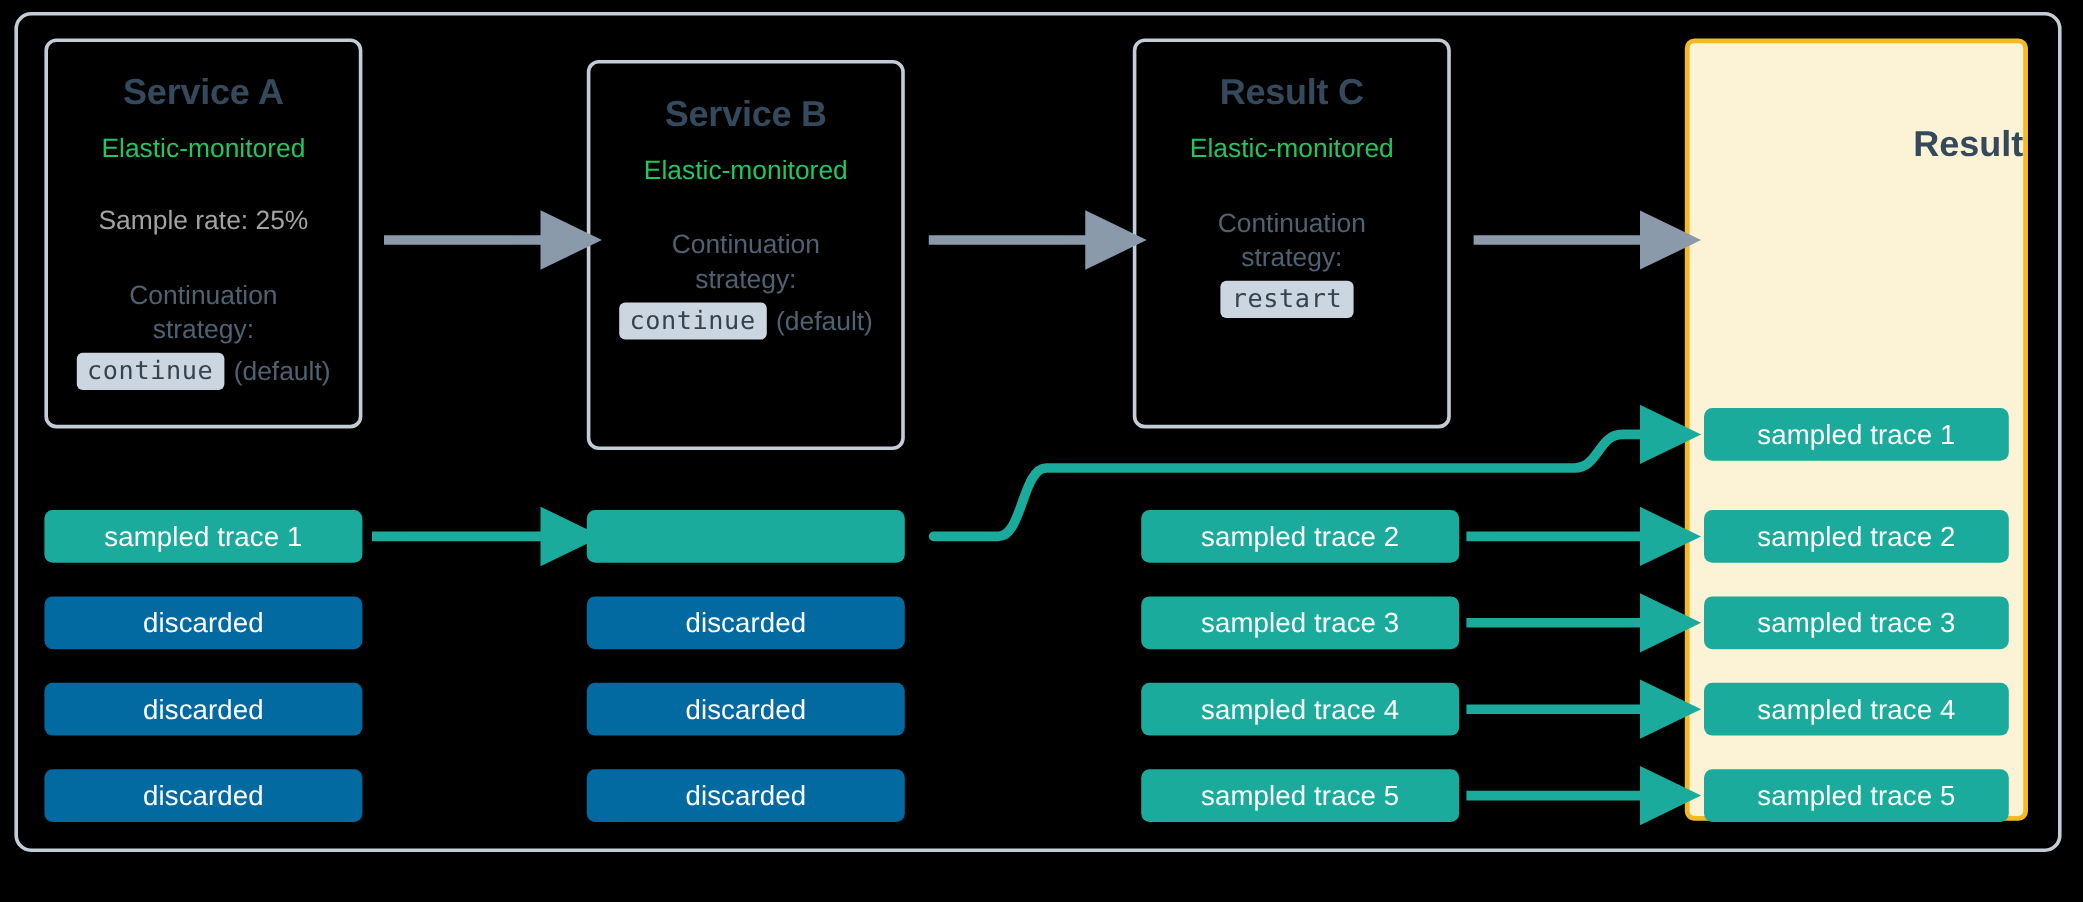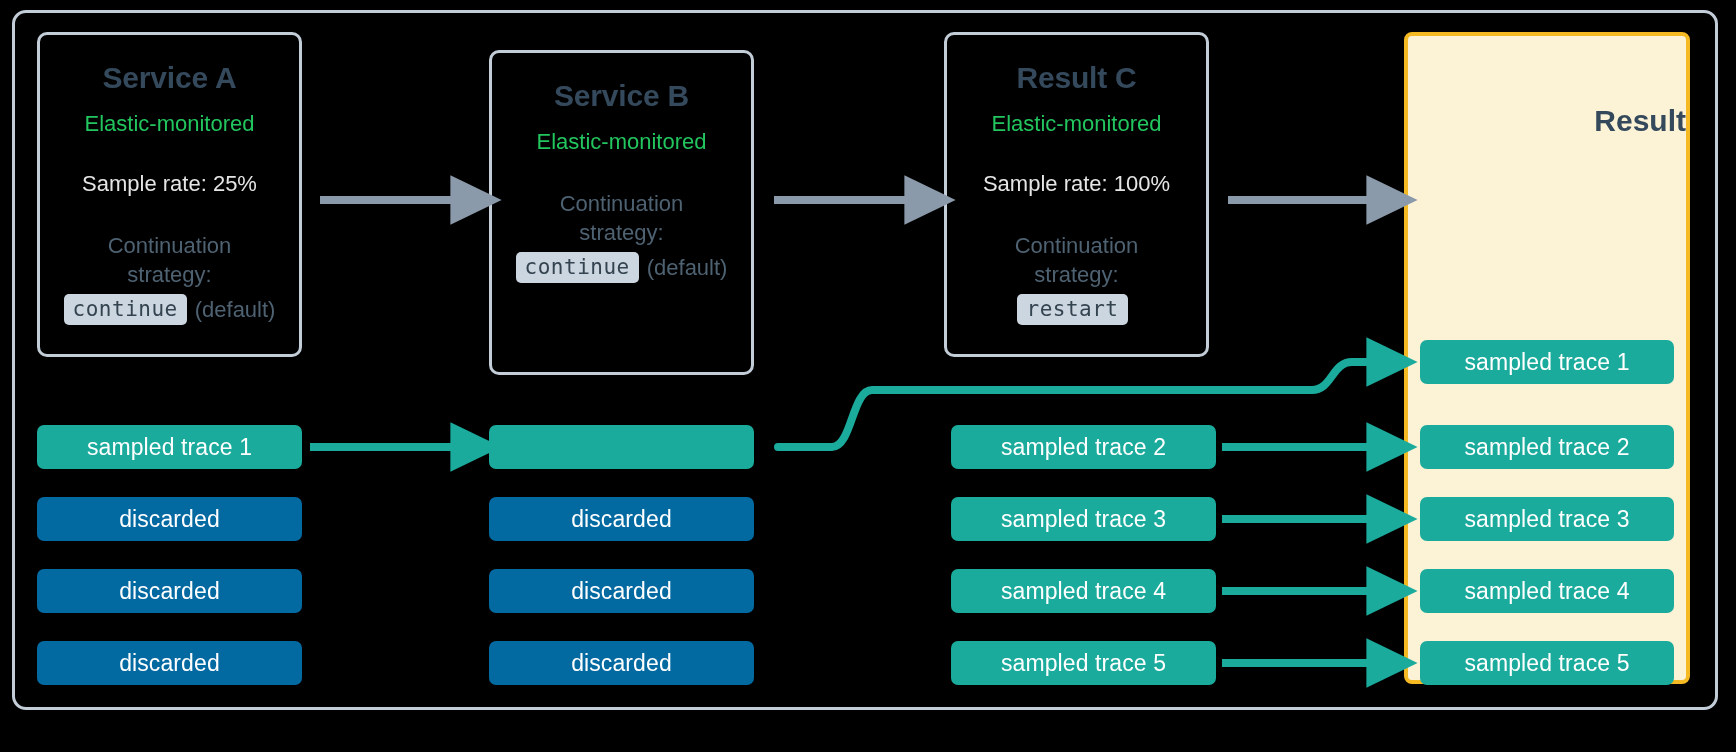"Sample rate: 25%" .svc-rate { color: #e5e5e5 -> #a3a3a3 }
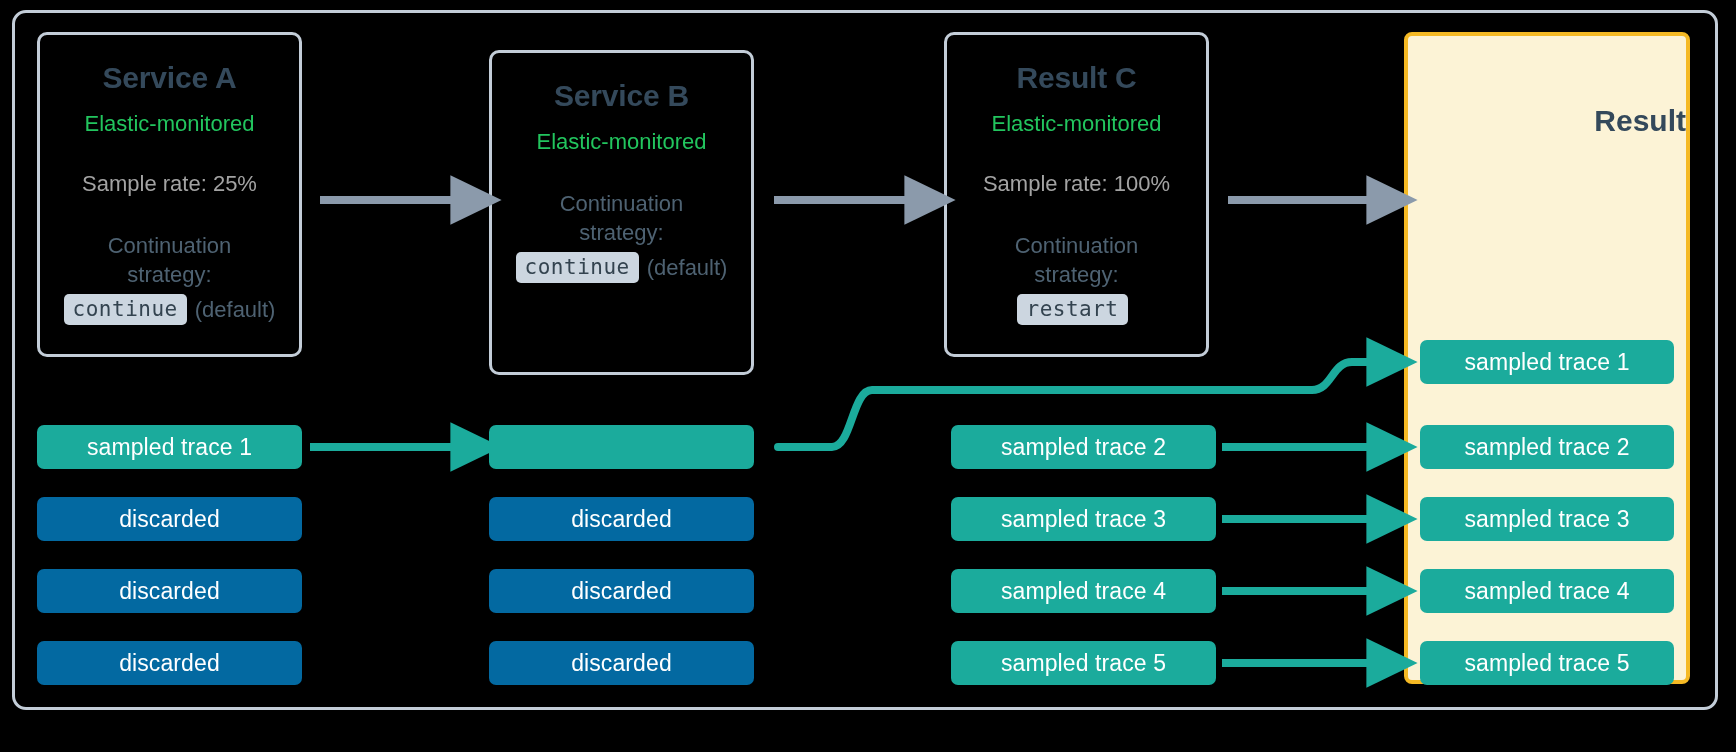"Sample rate: 100%" div.svc-rate { html: <div>Sample rate: 100%</div> -> none }
